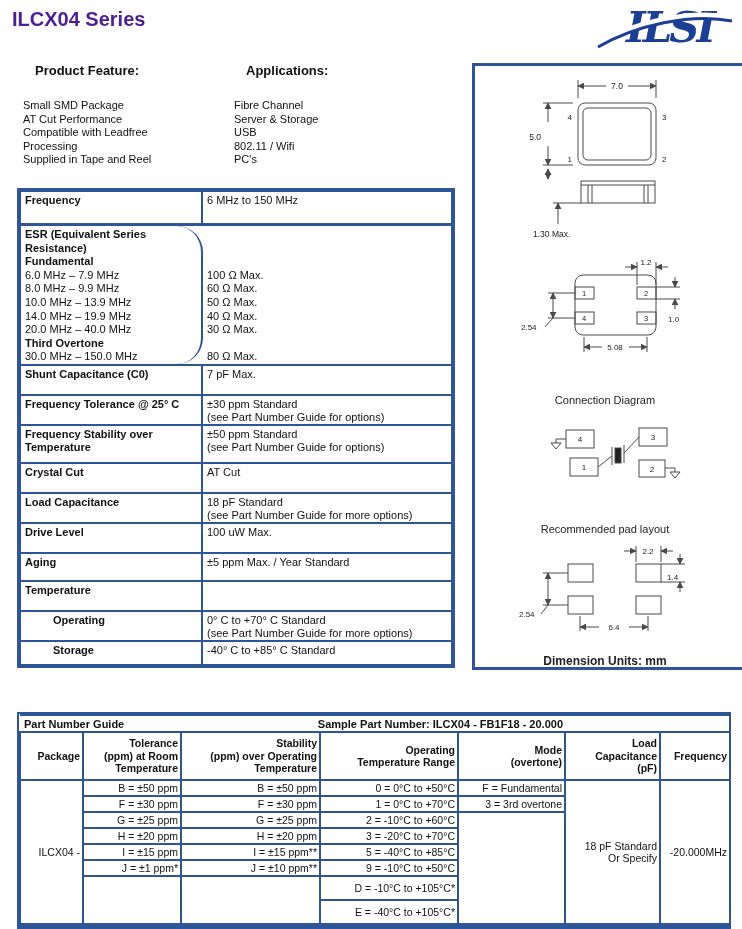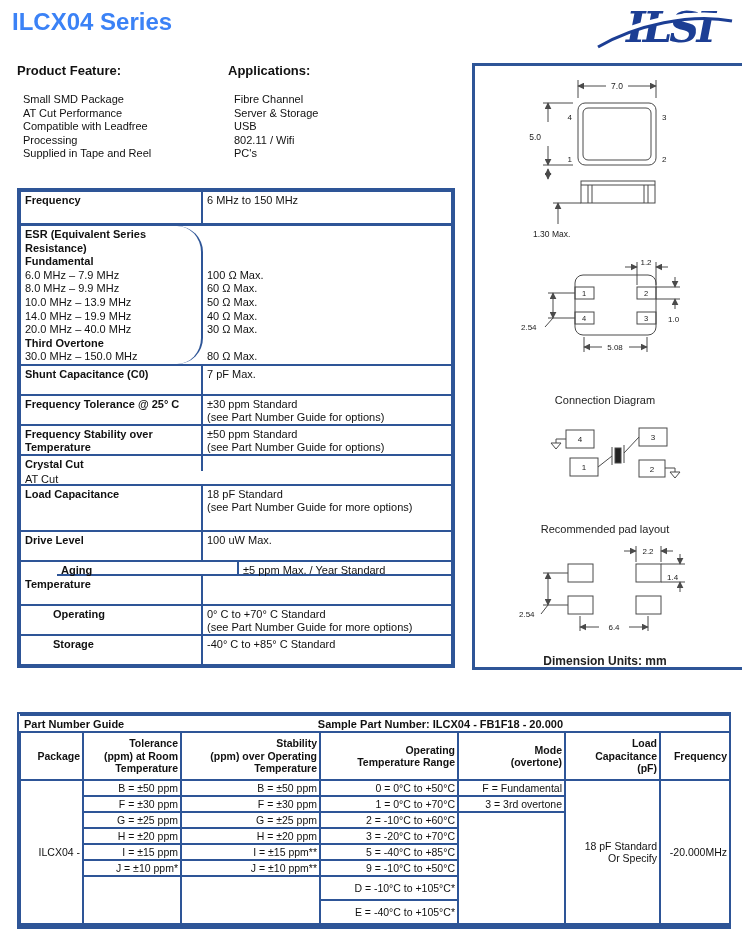"ILCX04 Series" .page-title { color: #3b82f6 -> #4c1d95; font-size: 24px -> 20px }
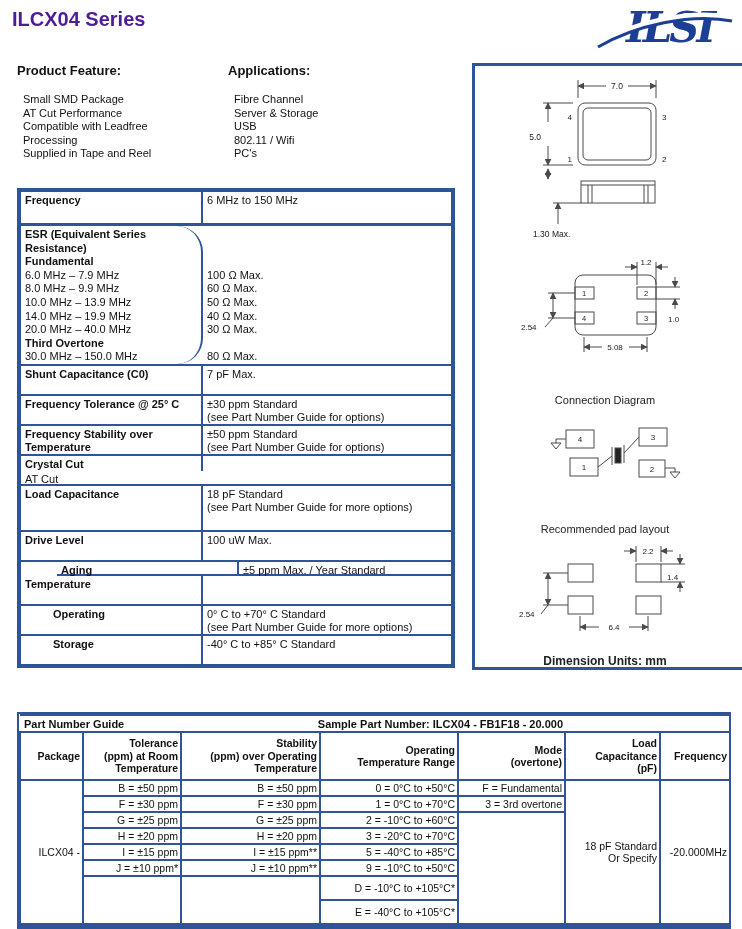"Product Feature:" .col-head { margin-left: none -> 18px }
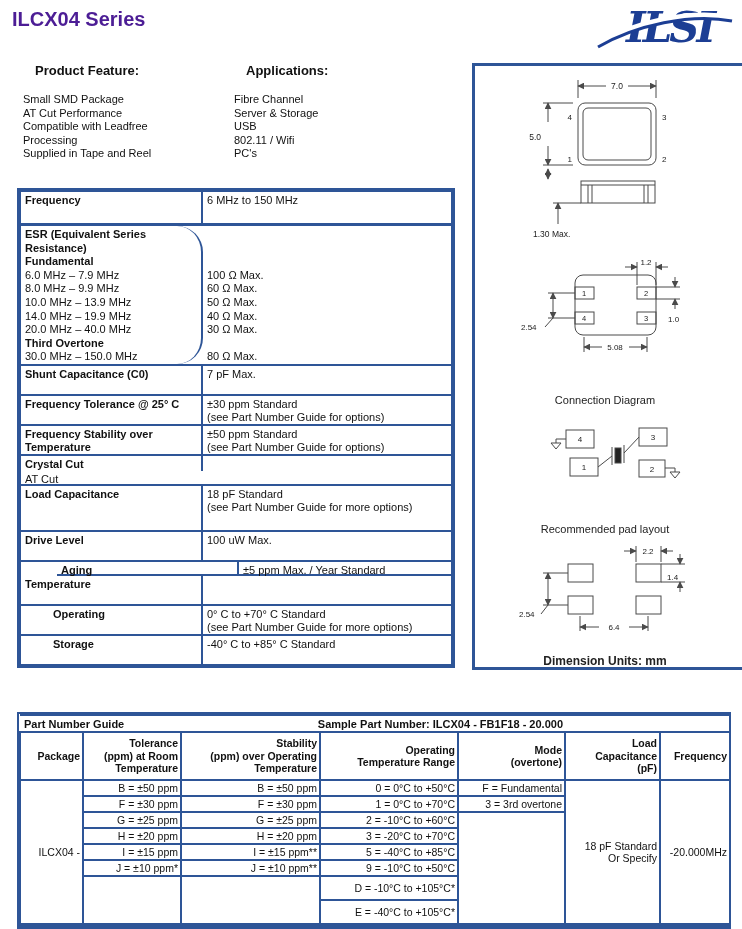"Small SMD Package" .feat-items { margin-top: 16px -> 22px }
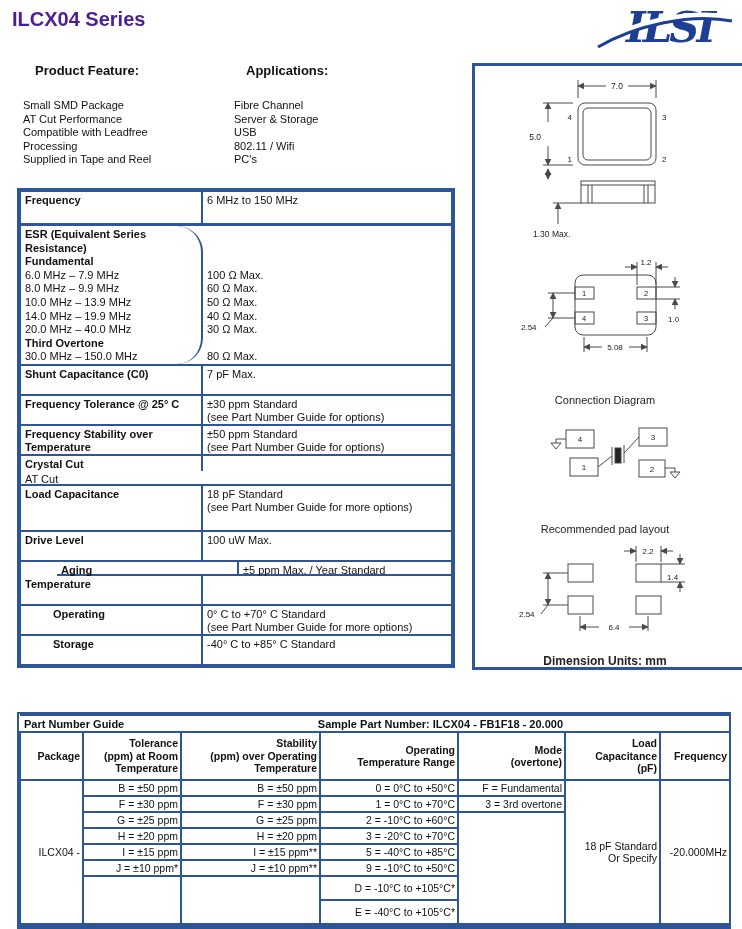"Frequency Stability over Temperature" div.spec-row { align-items: center -> none; height: 30px -> 38px }
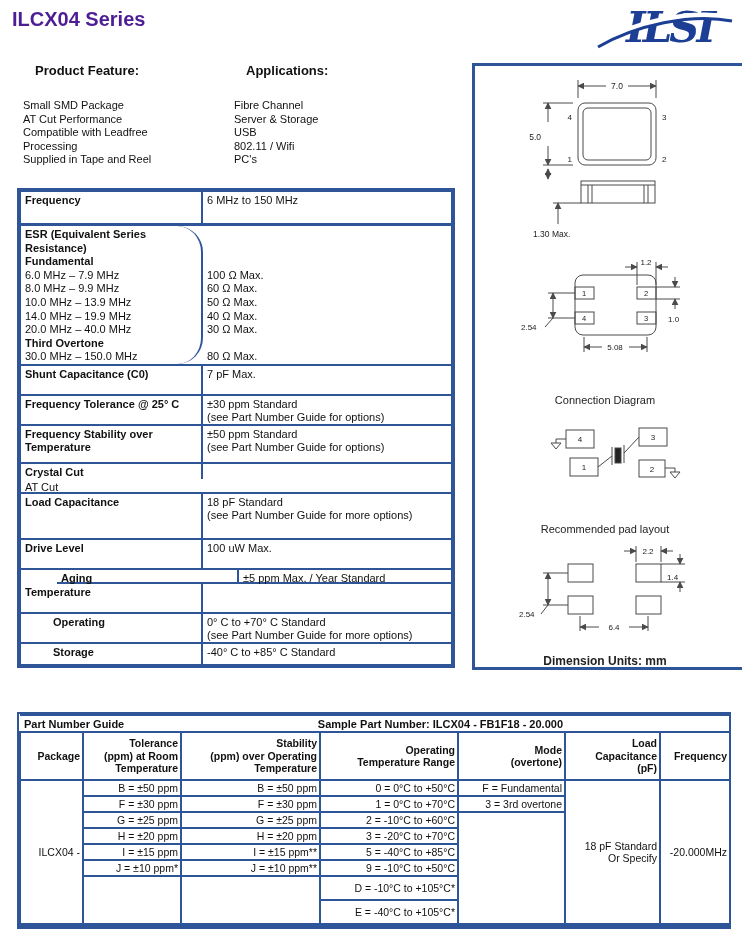"Crystal Cut" div.spec-row { flex-direction: column -> none }
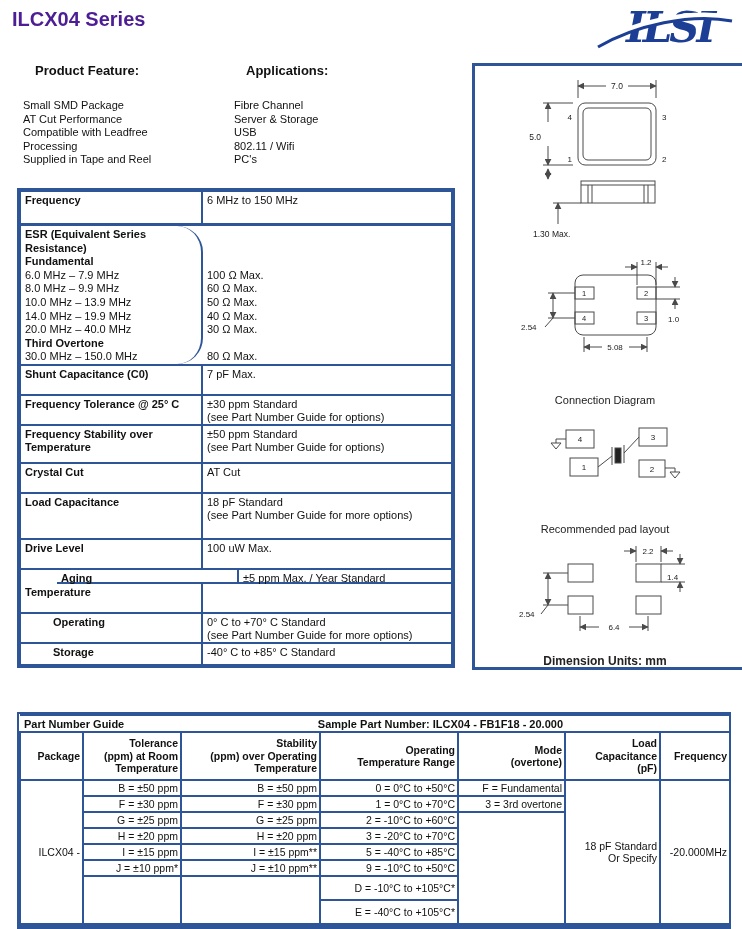"Load Capacitance" div.spec-row { height: 46px -> 30px }
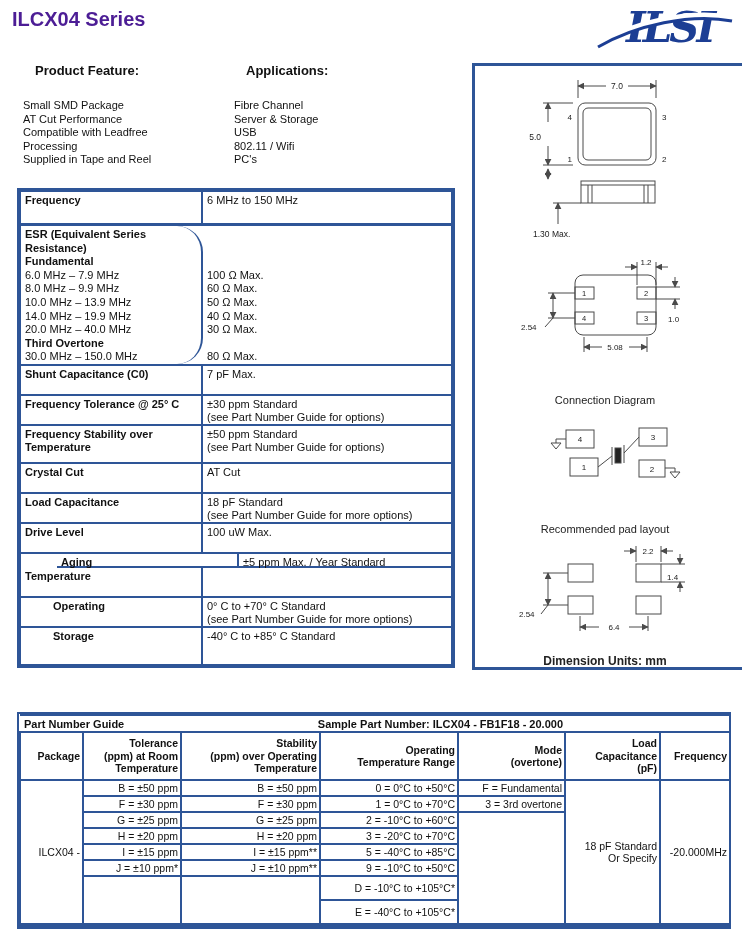"Aging" div.spec-row { height: 14px -> 28px; margin-left: 36px -> none }
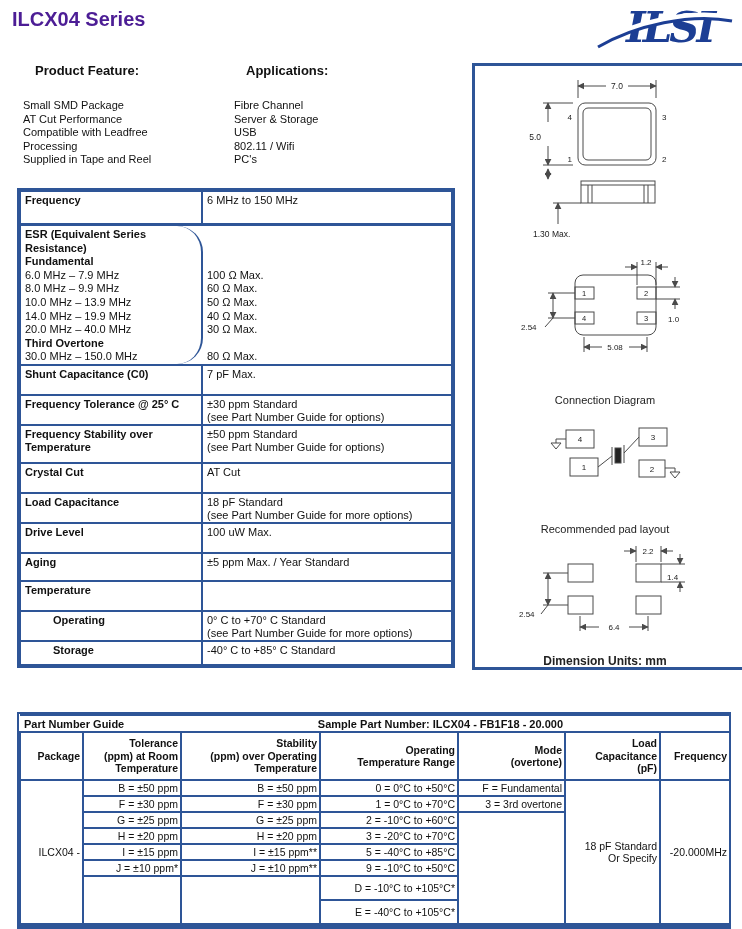"J = ±10 ppm*" td { text: 10 -> 1 }
